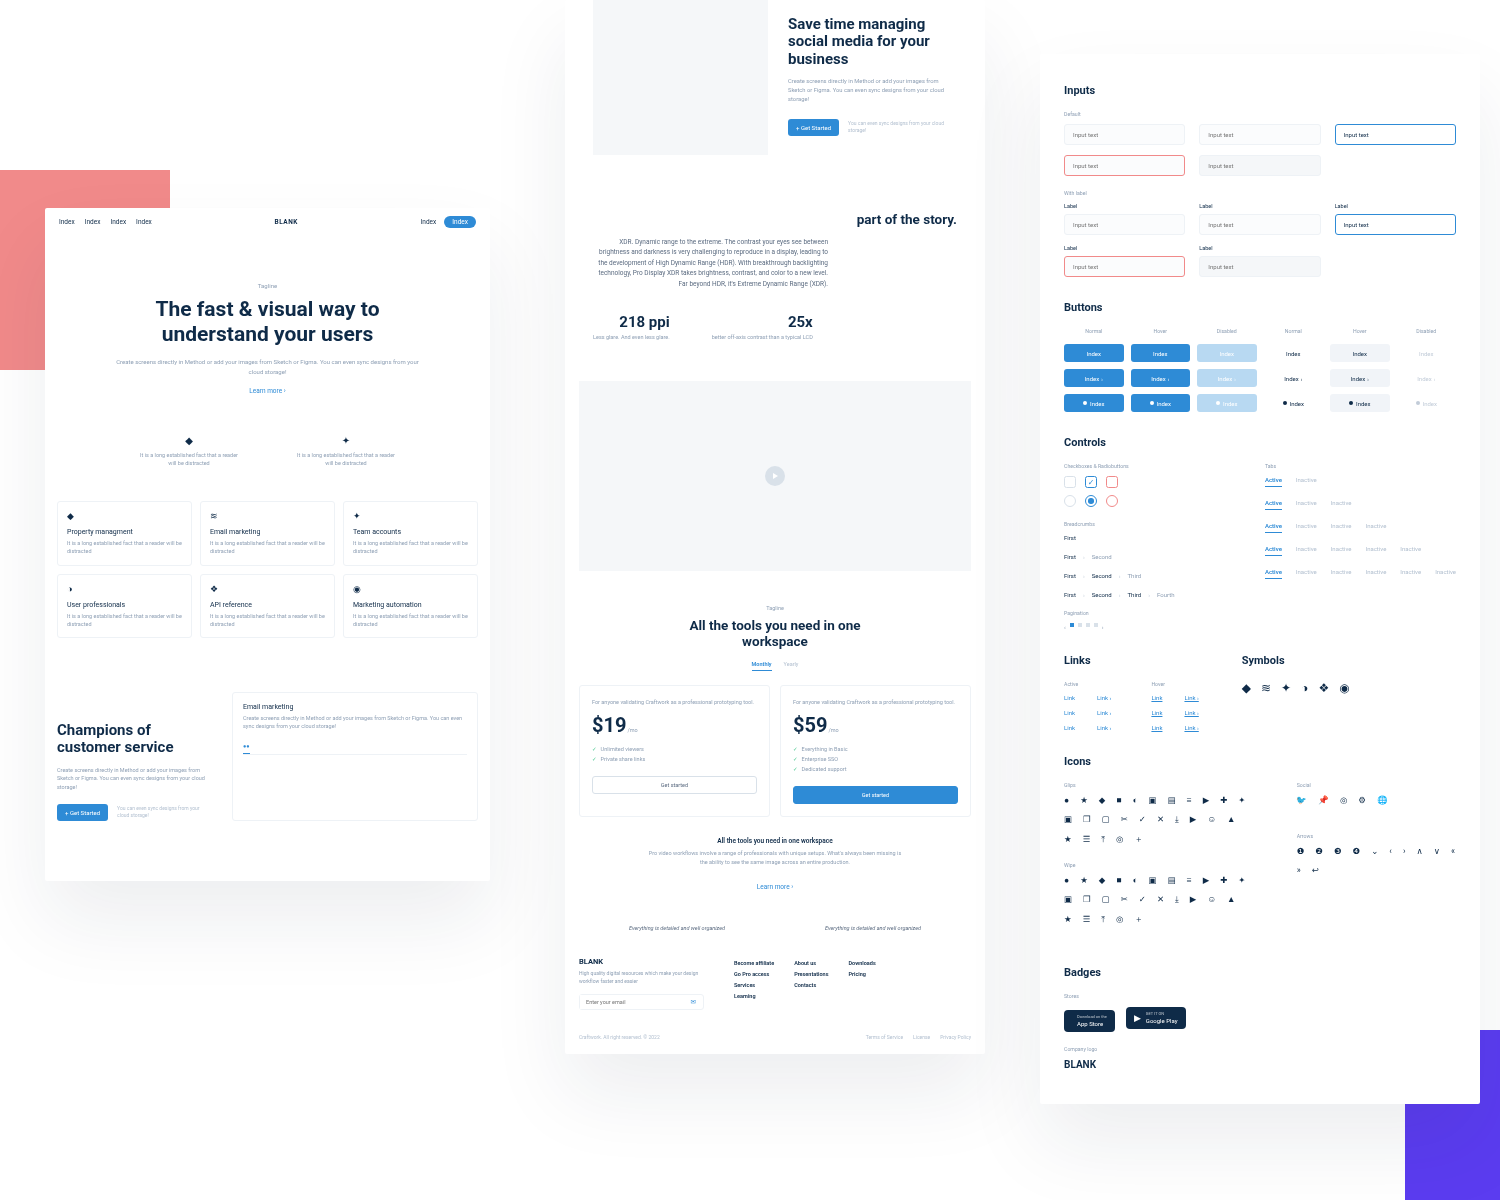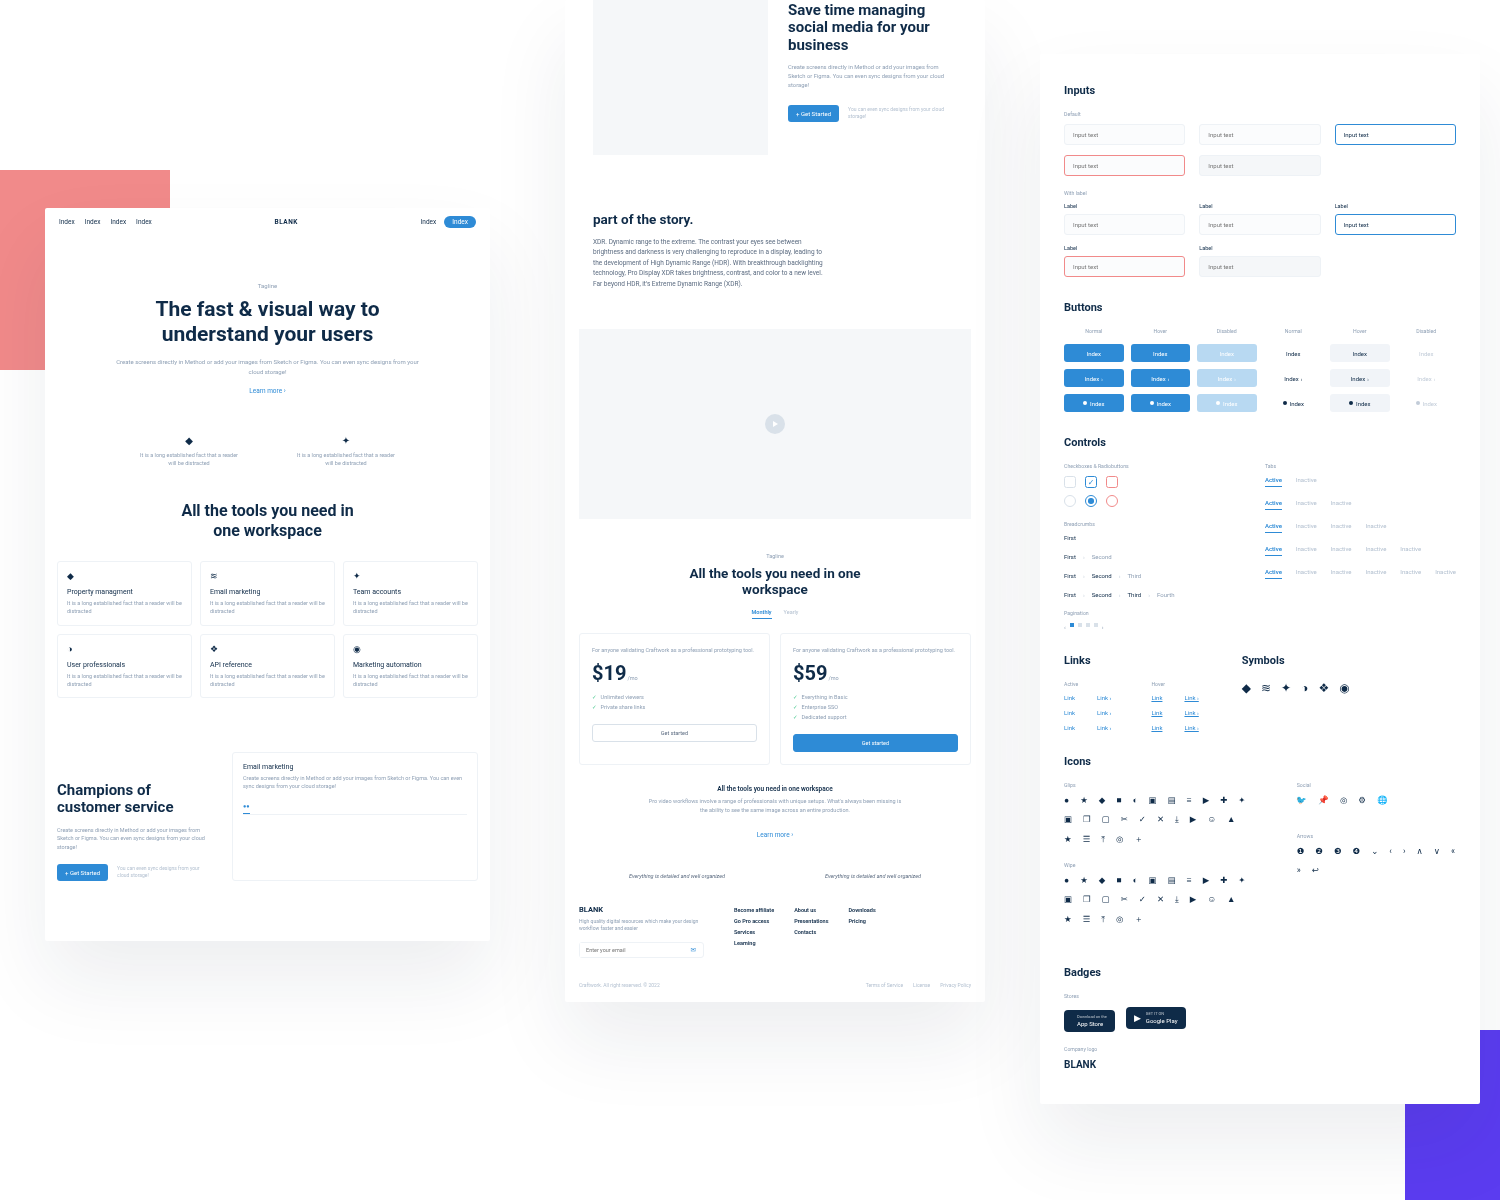"Save time managing social media" .cx-hero-r { padding-top: 2px -> 16px }
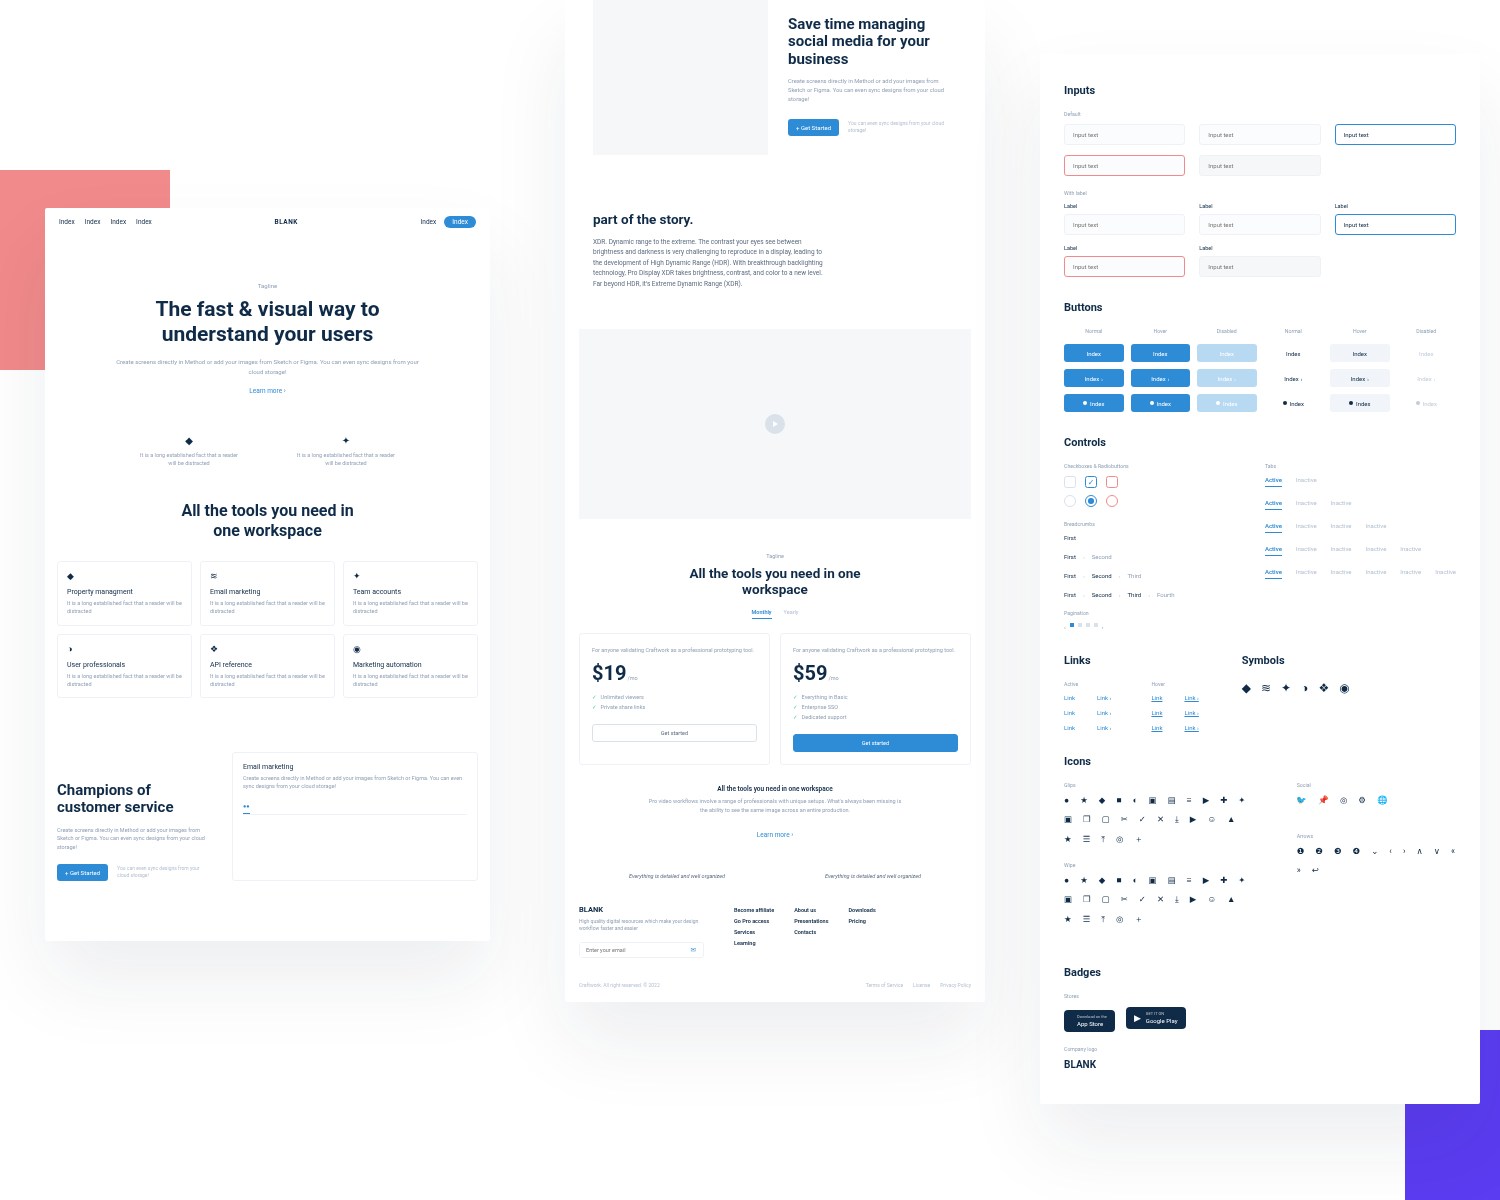"part of the story." .cx-story { text-align: none -> right }
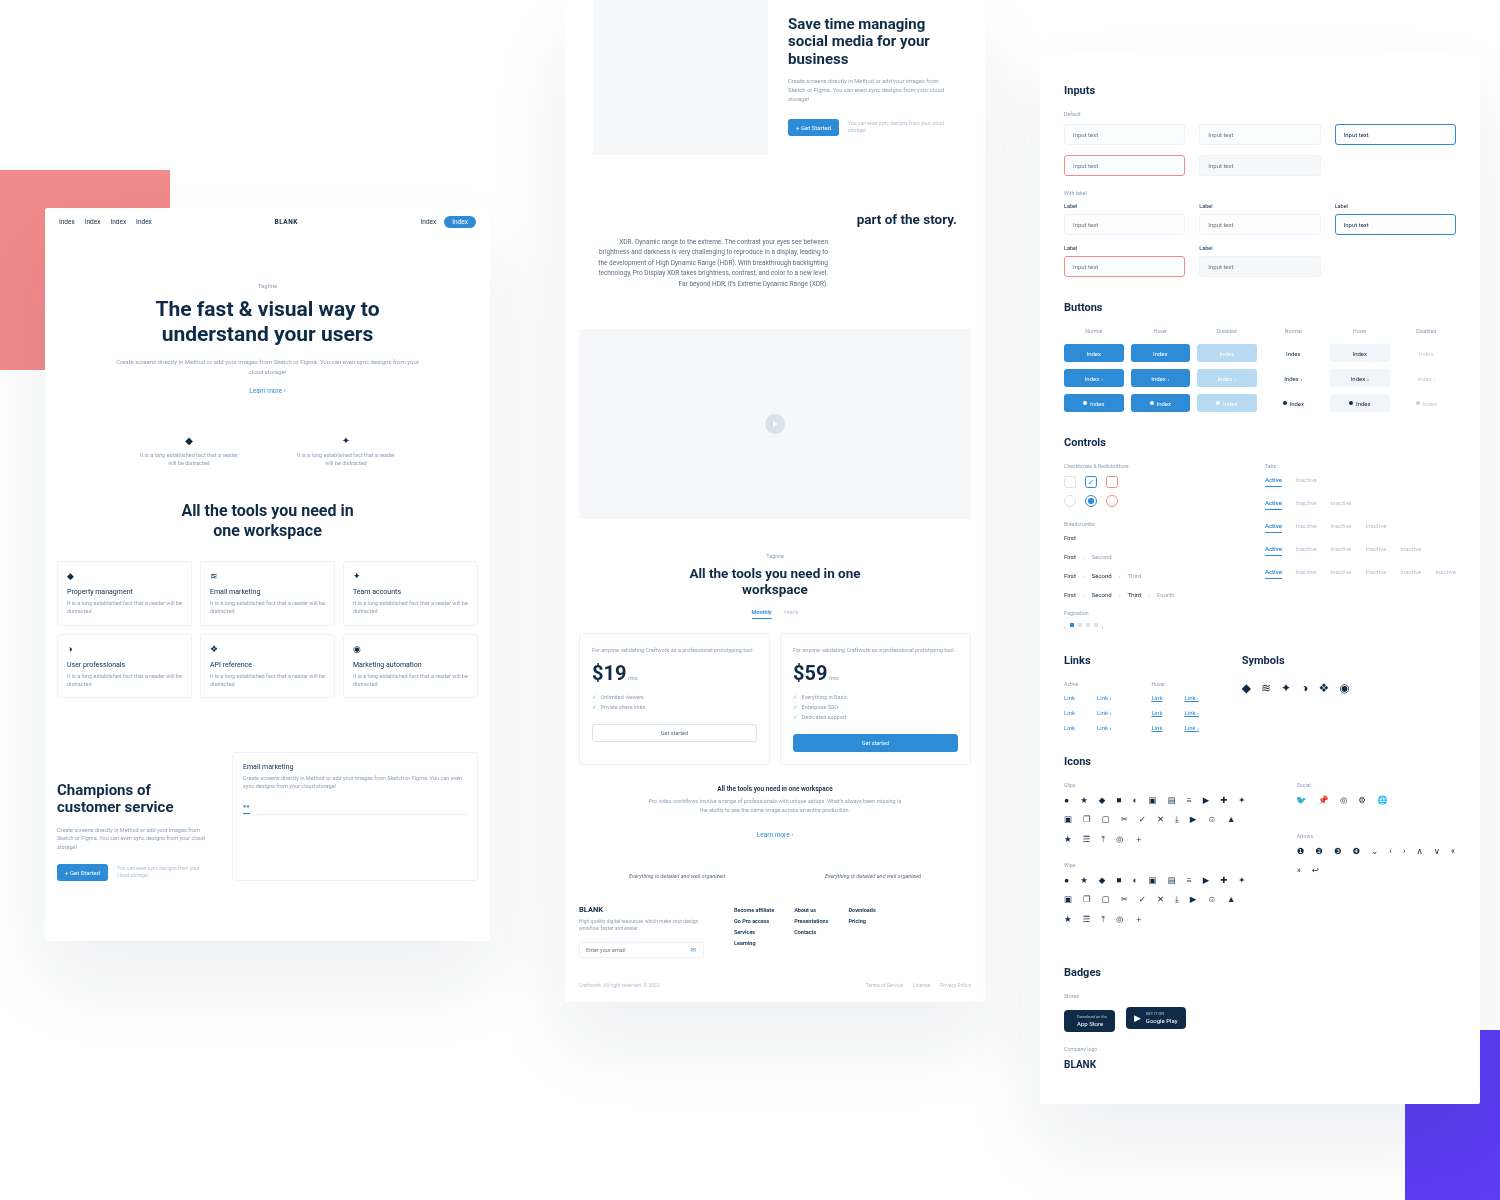"218 ppi" div.cx-stats { html: none -> <div> <div> <div>218 ppi</div> <div>Less glare. And even less glare.</div> </div> <div> <div>25x</div> <div>better off-axis contrast than a typical LCD</div> </div> </div> }
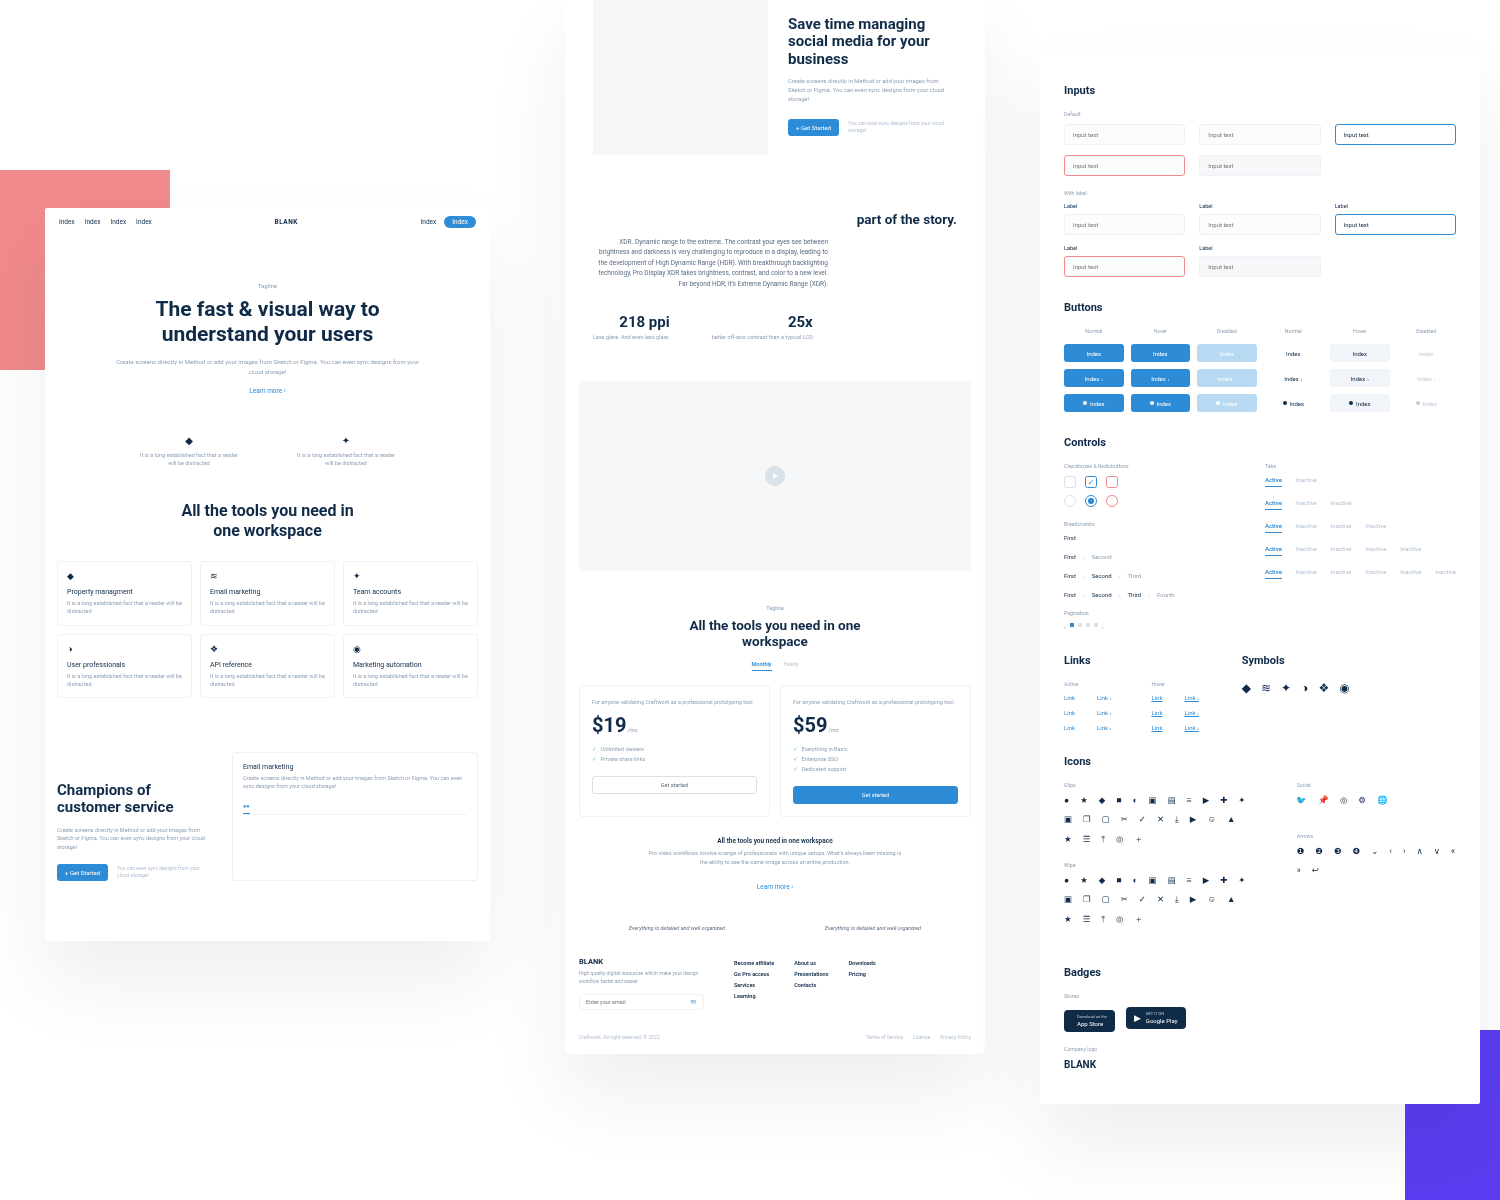"All the tools you need in" div.lx-h2 { html: <div>All the tools you need in<br>one workspace</div> -> none }
